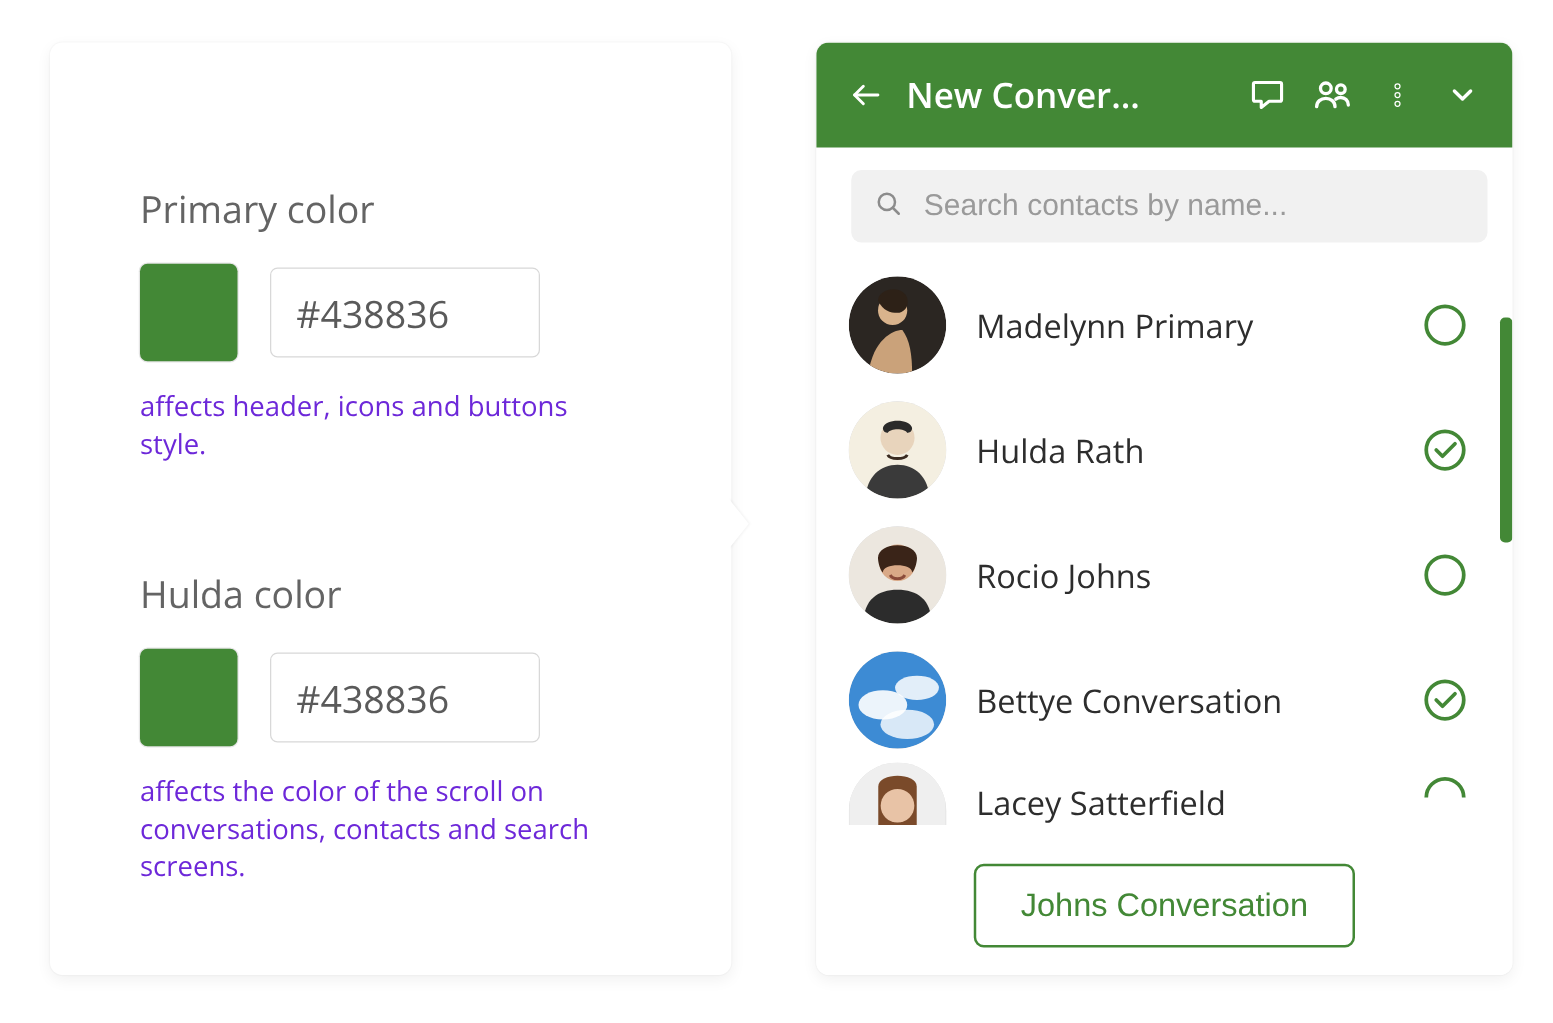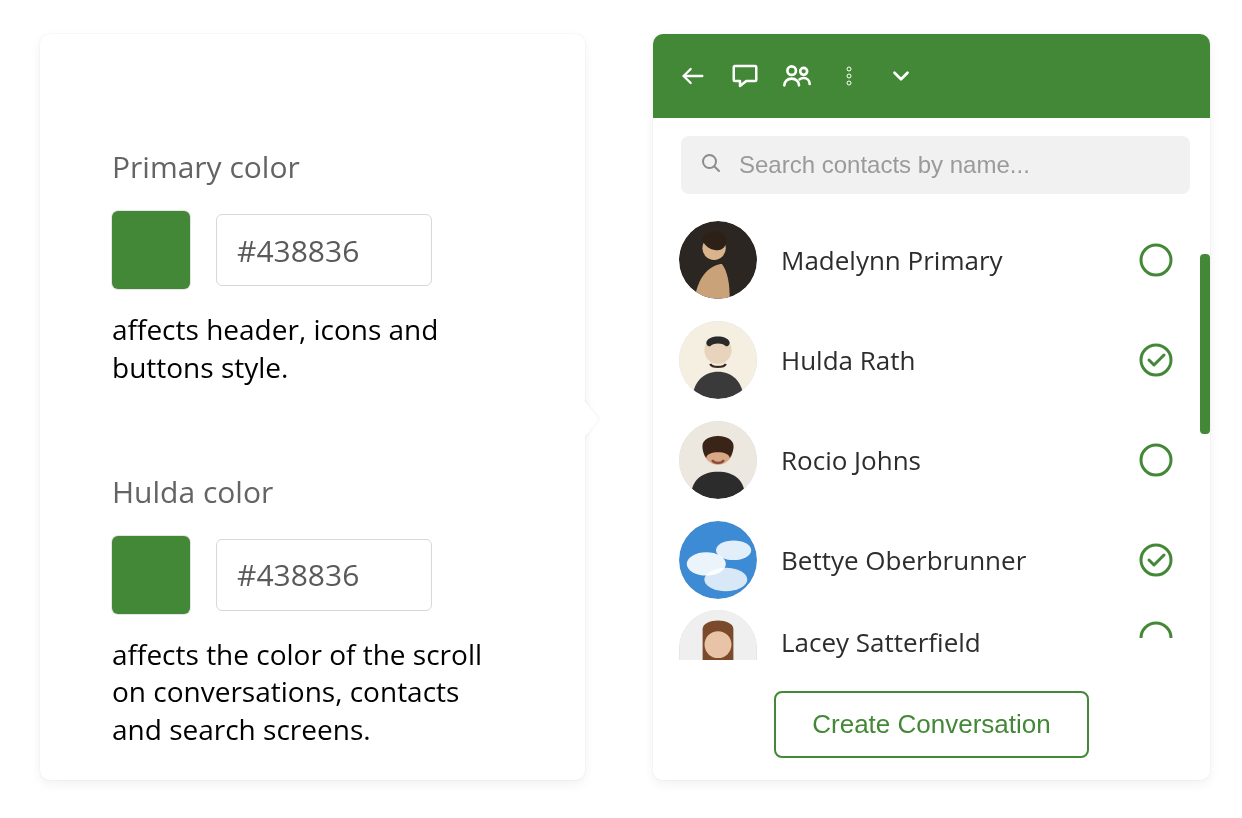"New Conver…" div.chat-title { html: none -> <div>New Conver…</div> }
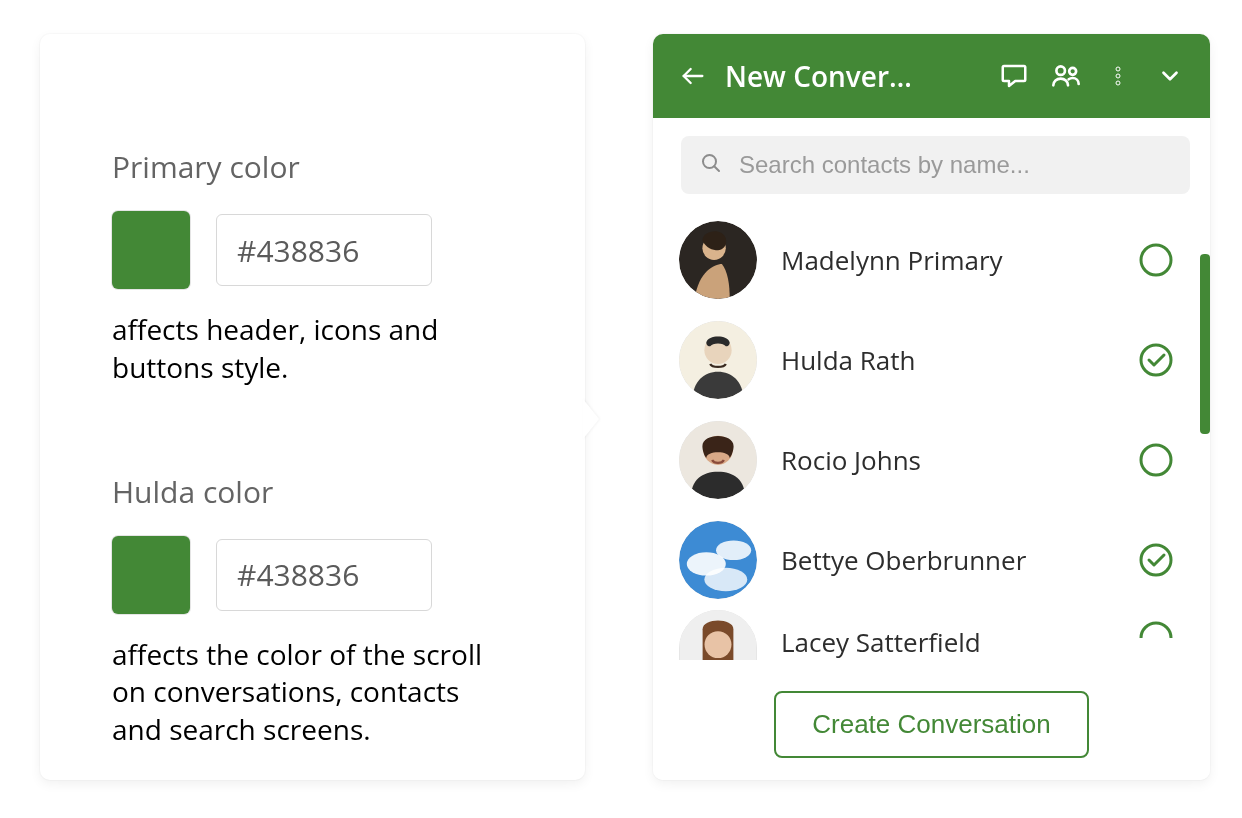"affects header, icons and buttons" .setting-desc { color: #000000 -> #6d28d9; font-size: 28px -> 22px }
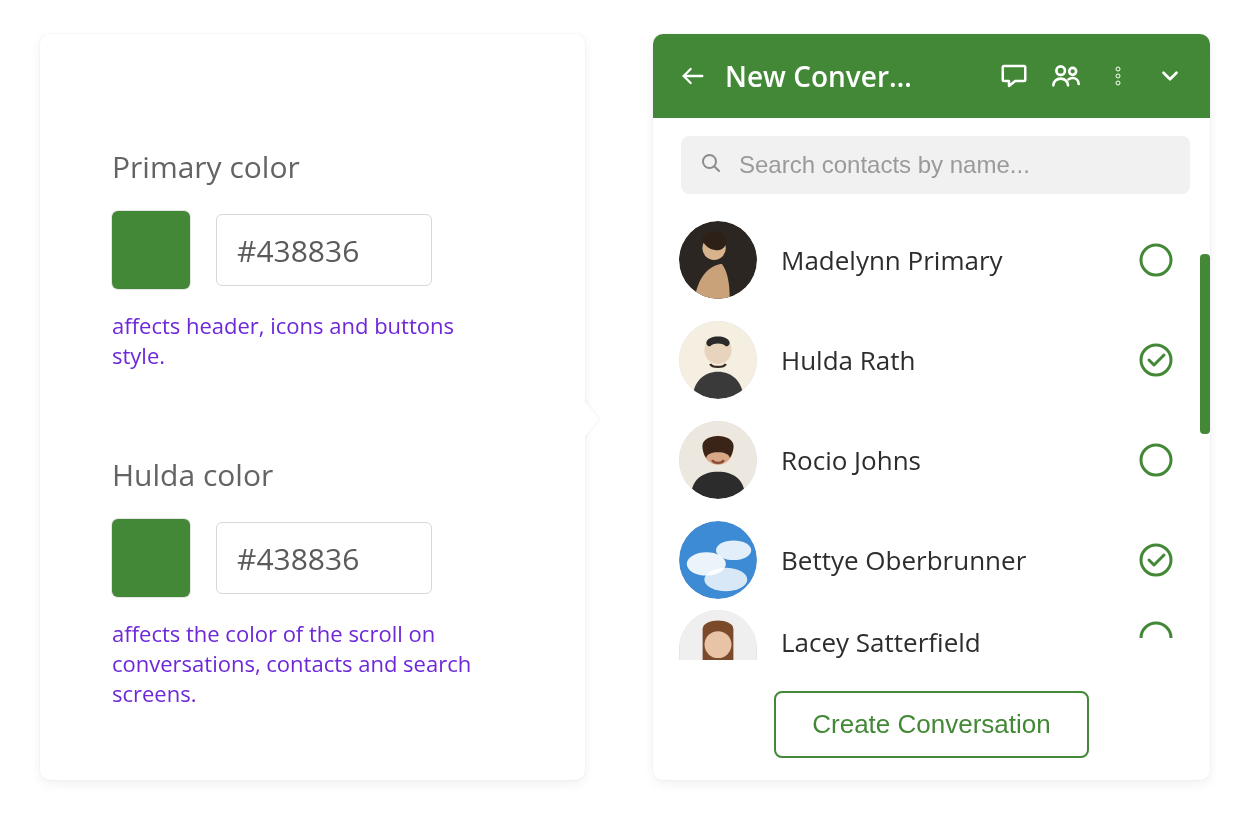"Bettye Oberbrunner" div.contact-name { text: Oberbrunner -> Conversation }
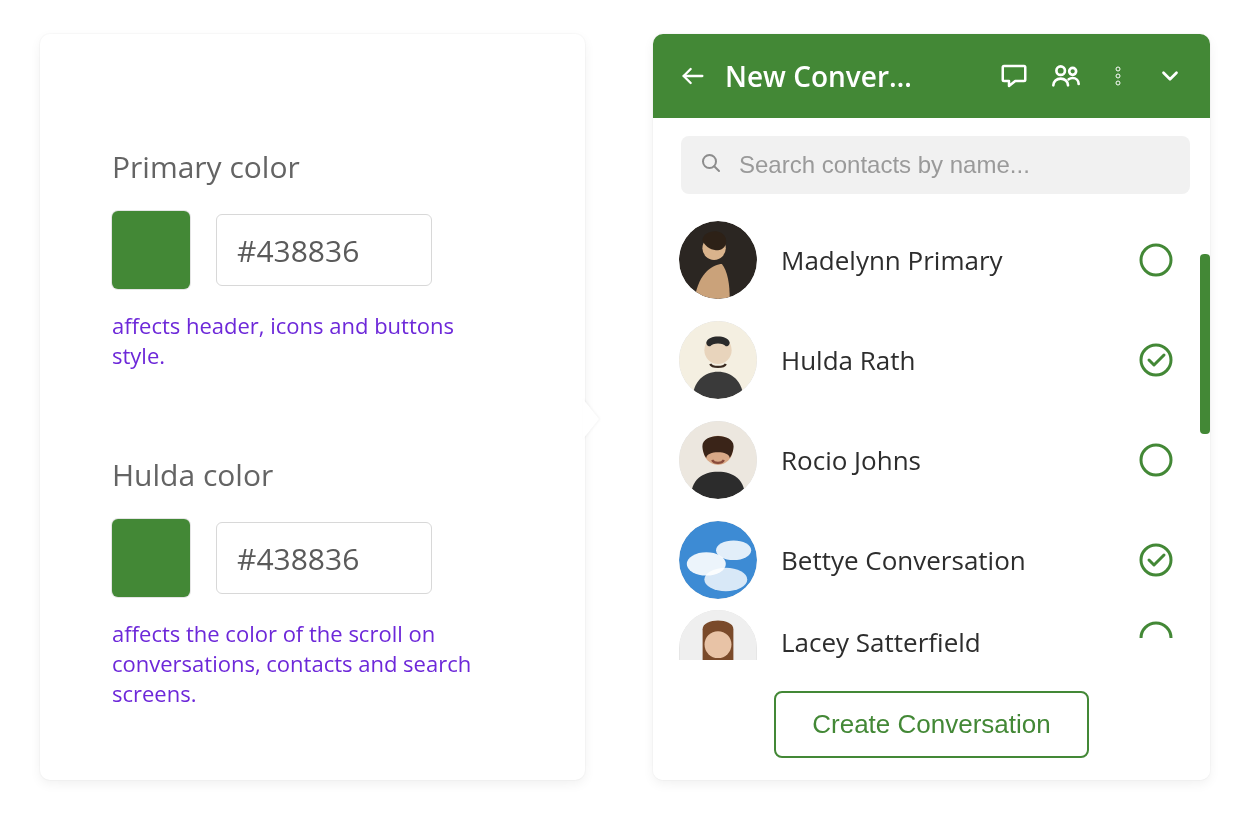"Create Conversation" button.create-btn { text: Create -> Johns }
